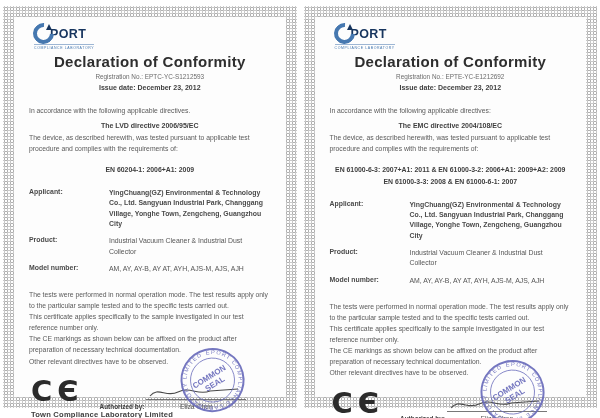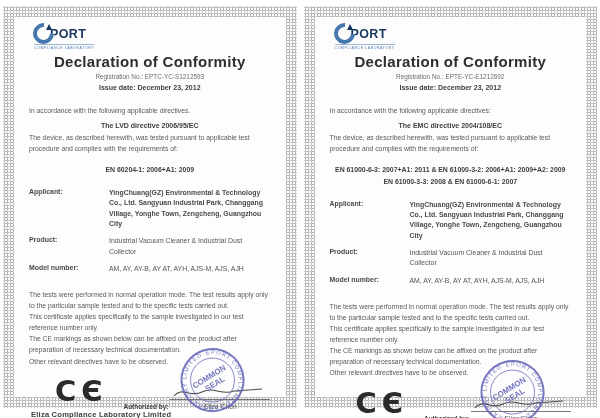"CЄ" .ce-mark { margin: 4px 0 0 26px -> 4px 0 0 2px }
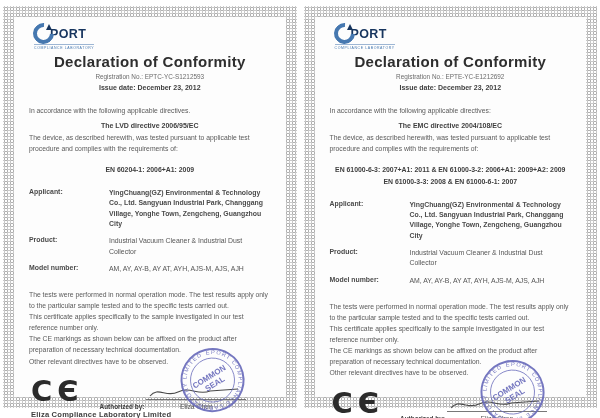"Eliza Compliance Laboratory Limited" div.footer-company { text: Eliza -> Town }
